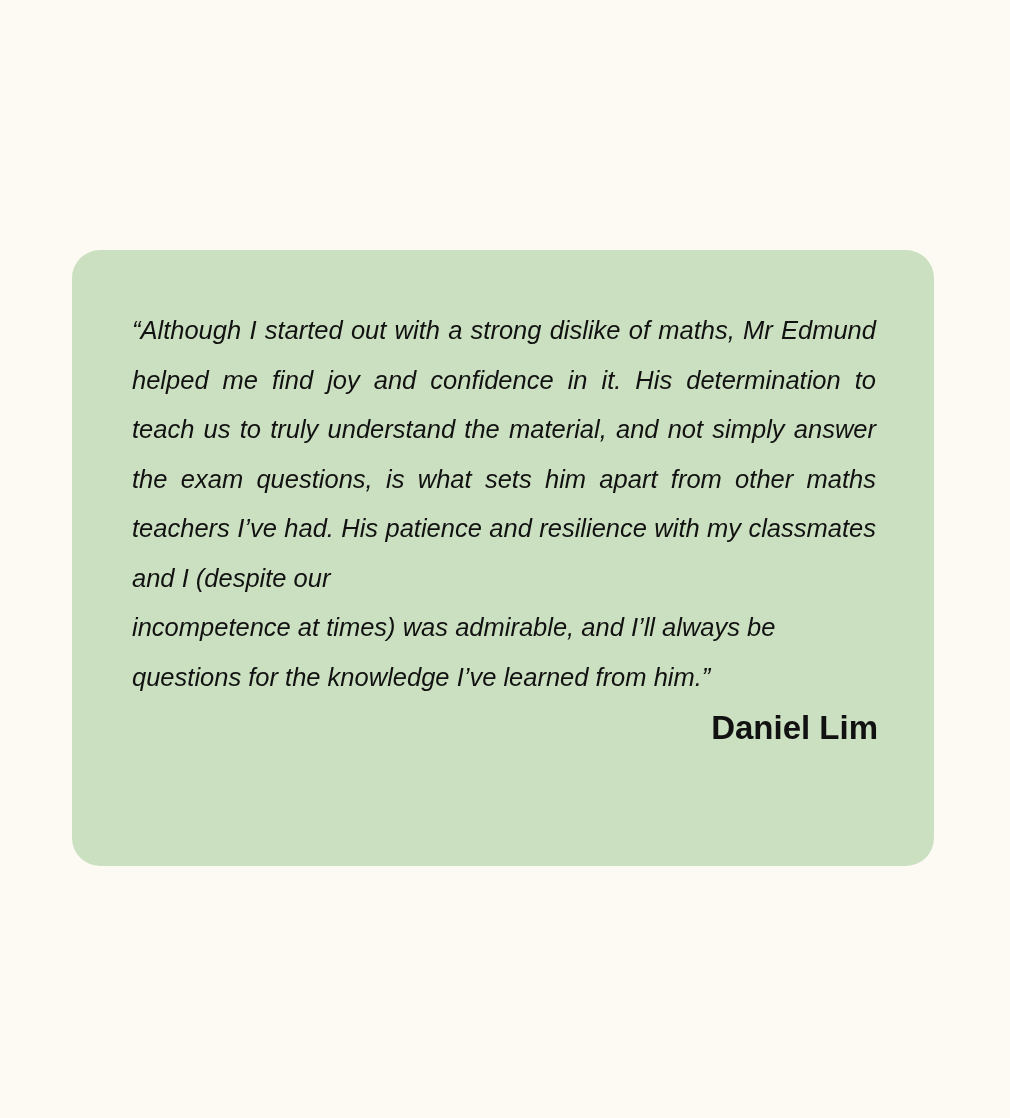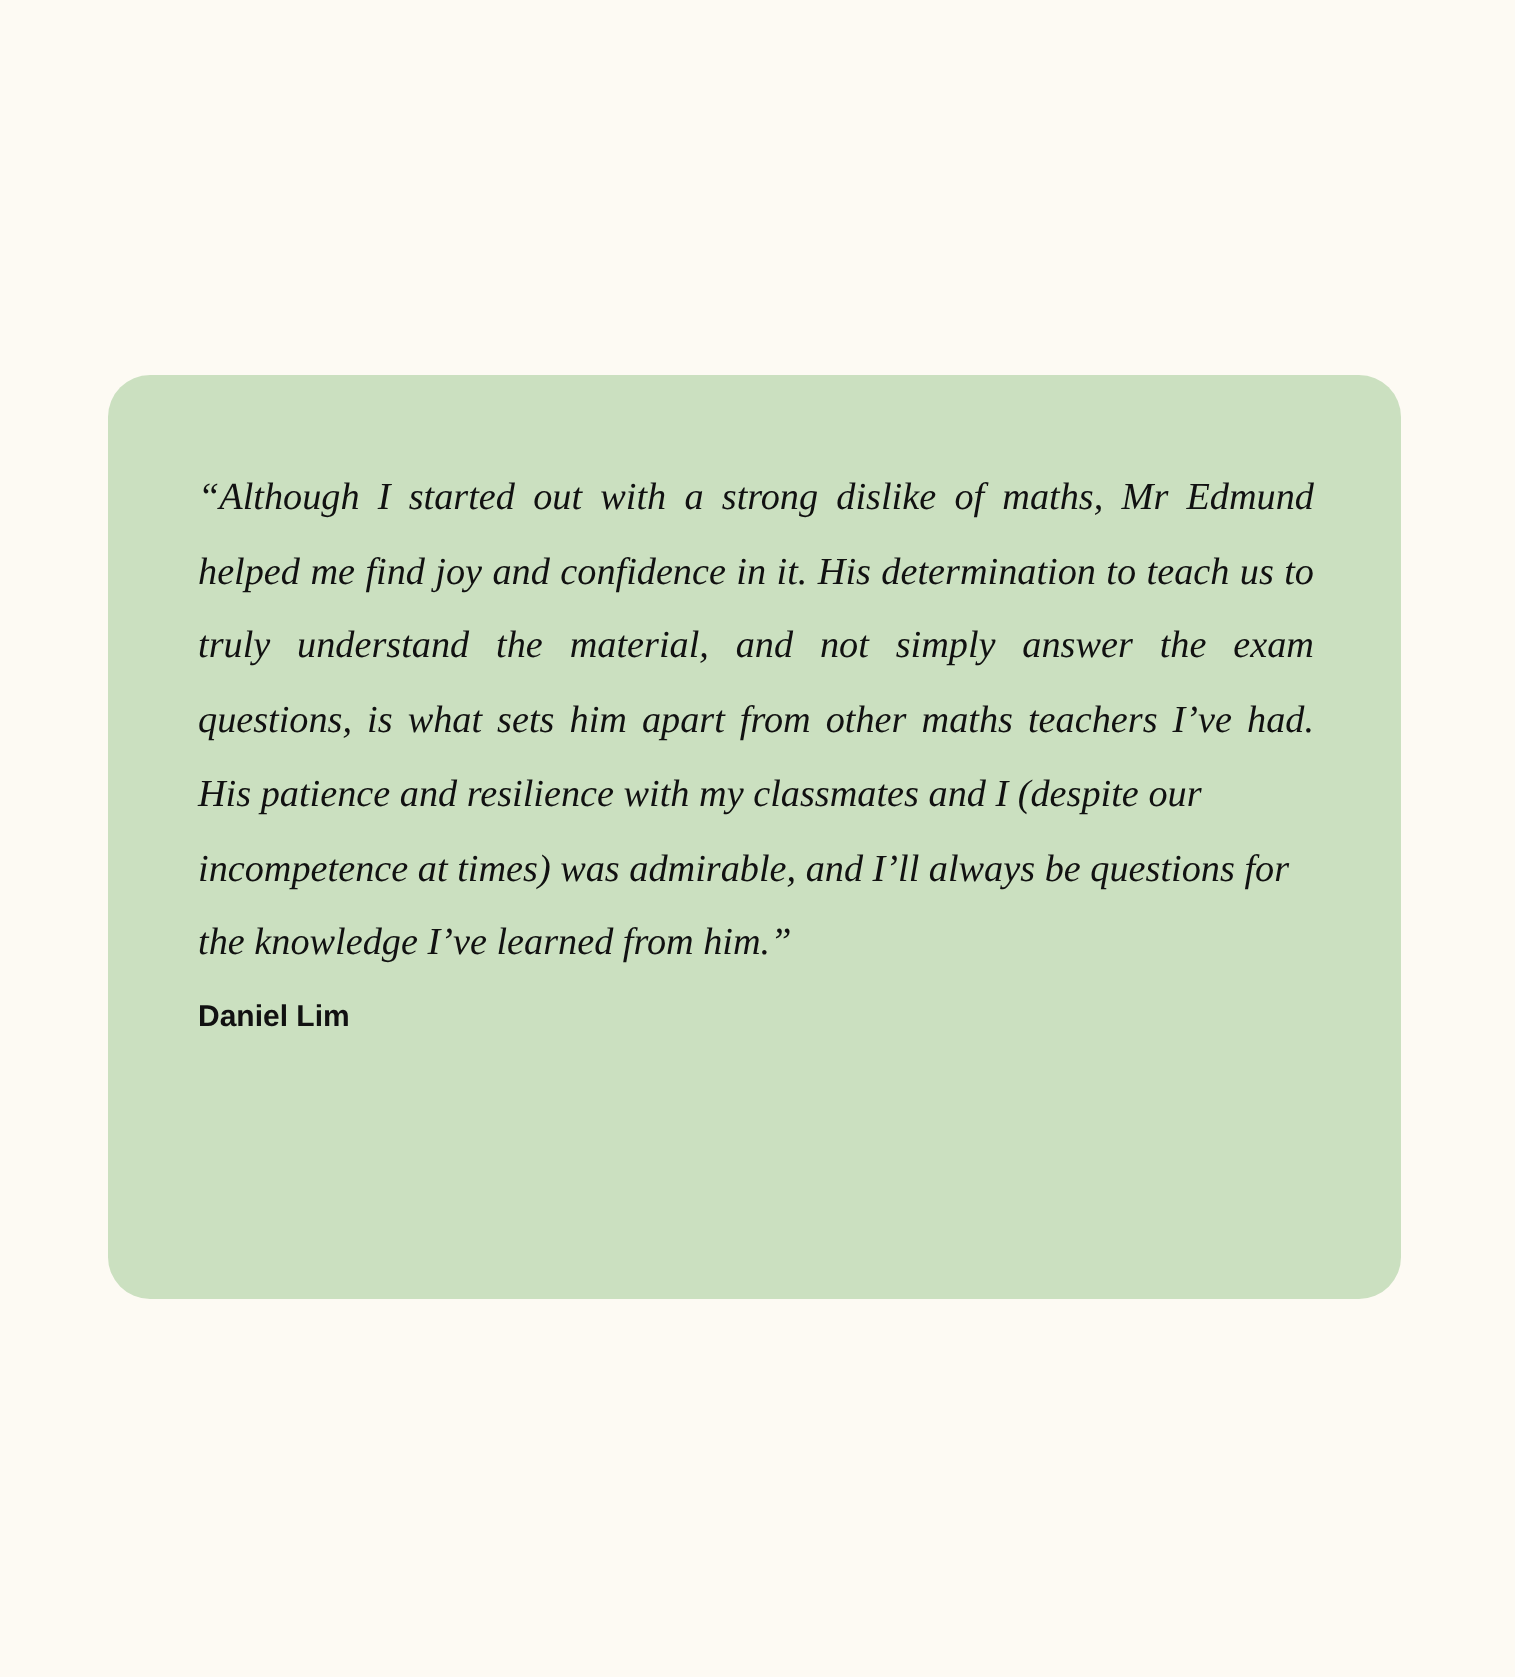"“Although I started out with" .quote-body { font-family: Liberation Serif, serif -> none }
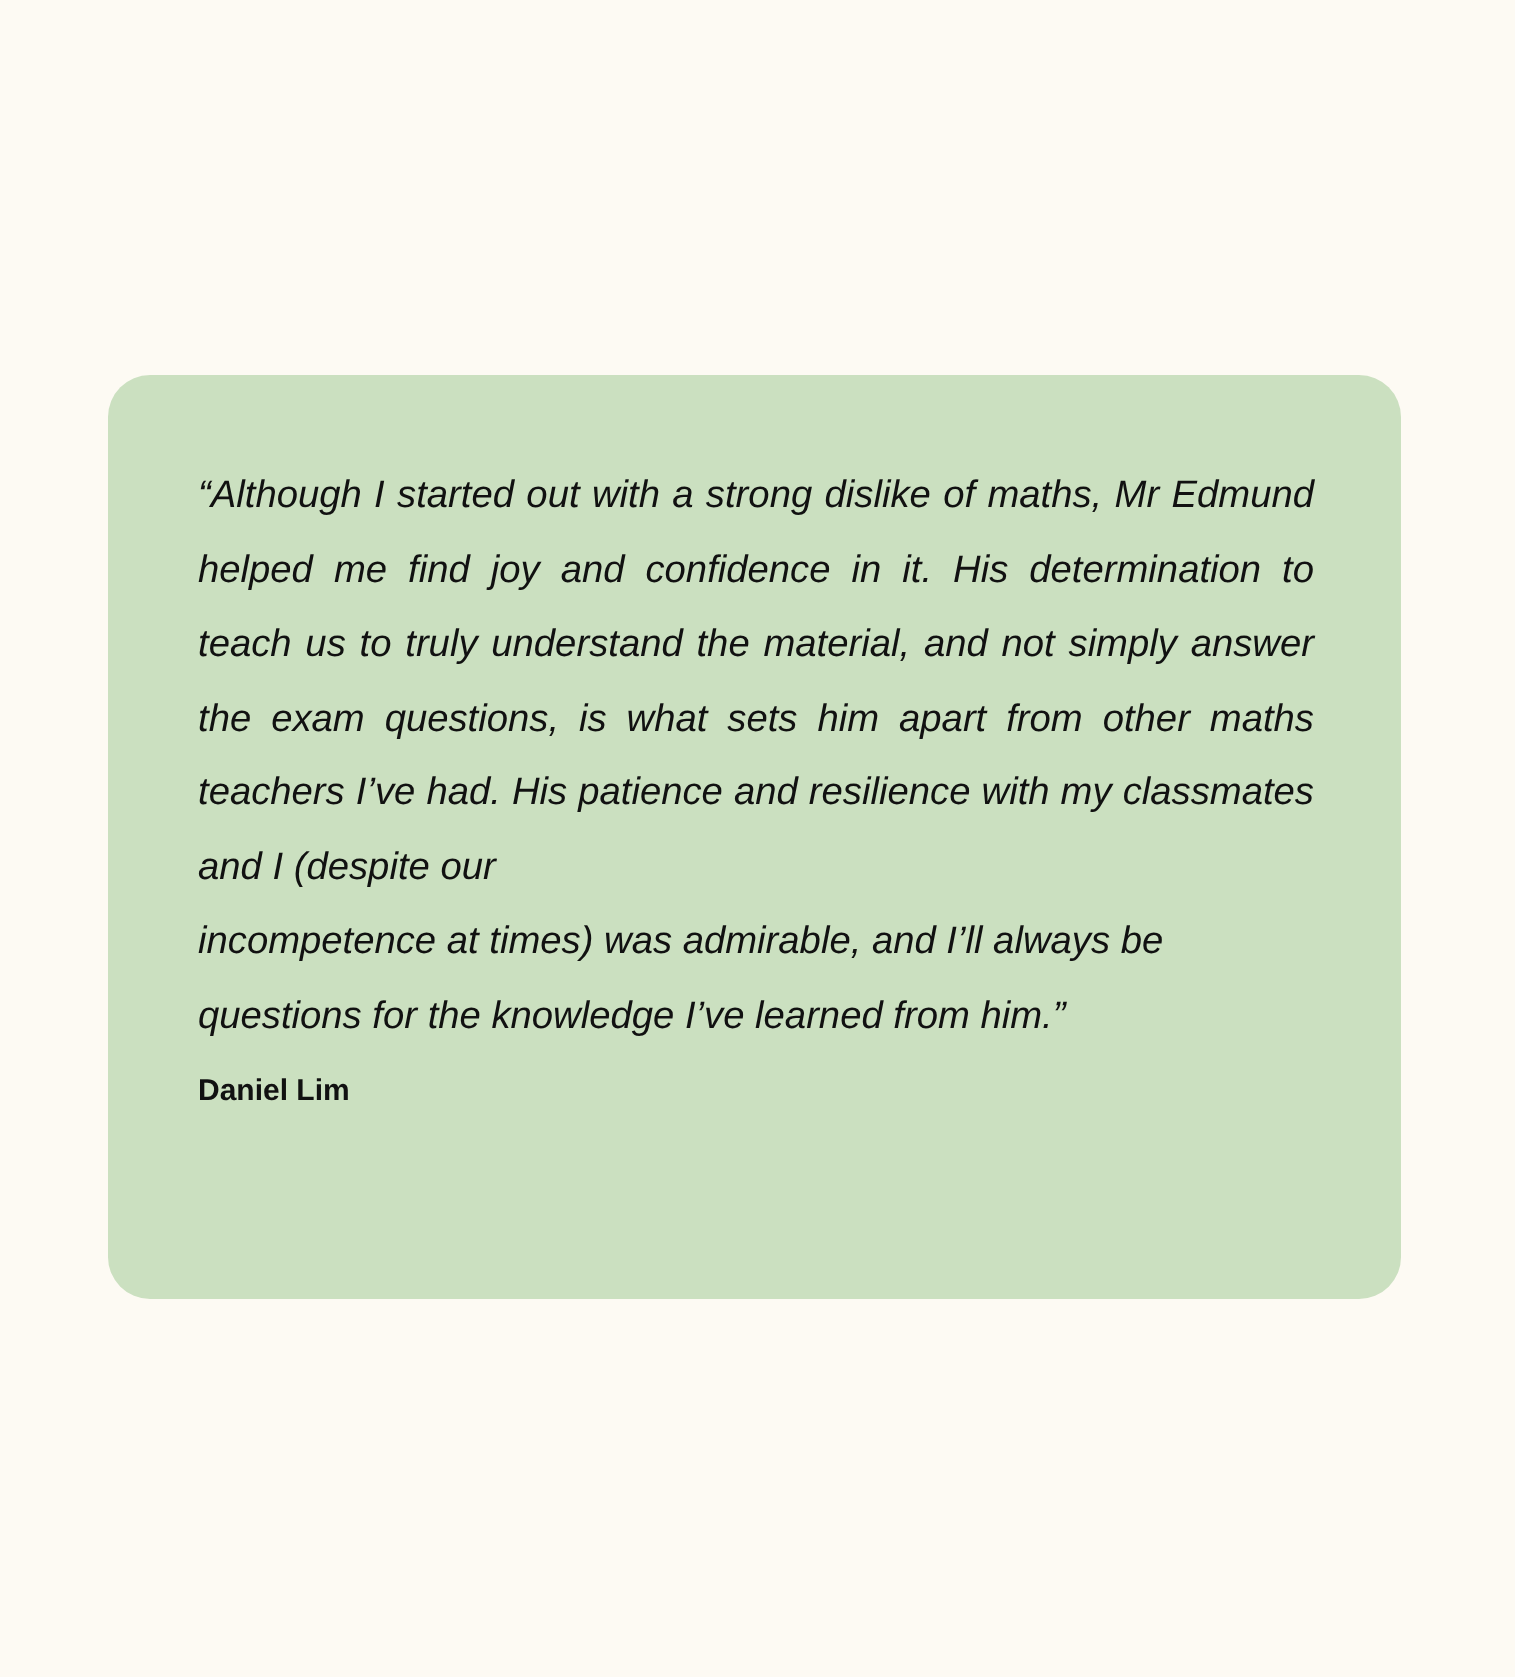"Daniel Lim" .author { font-size: 20px -> 33px; text-align: none -> right }
